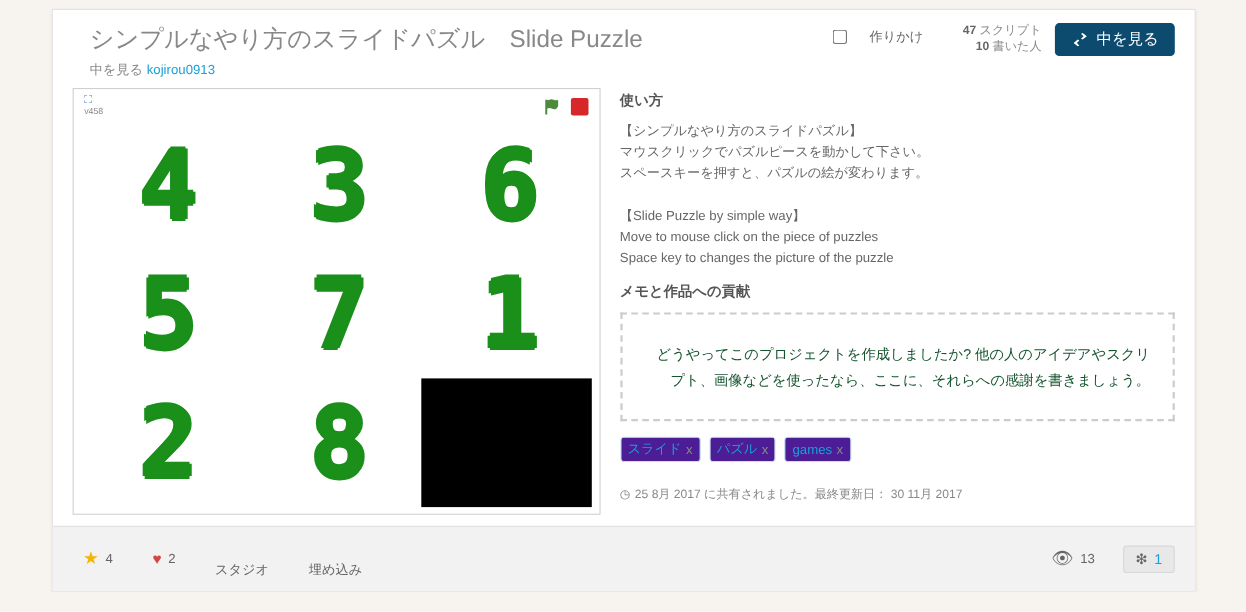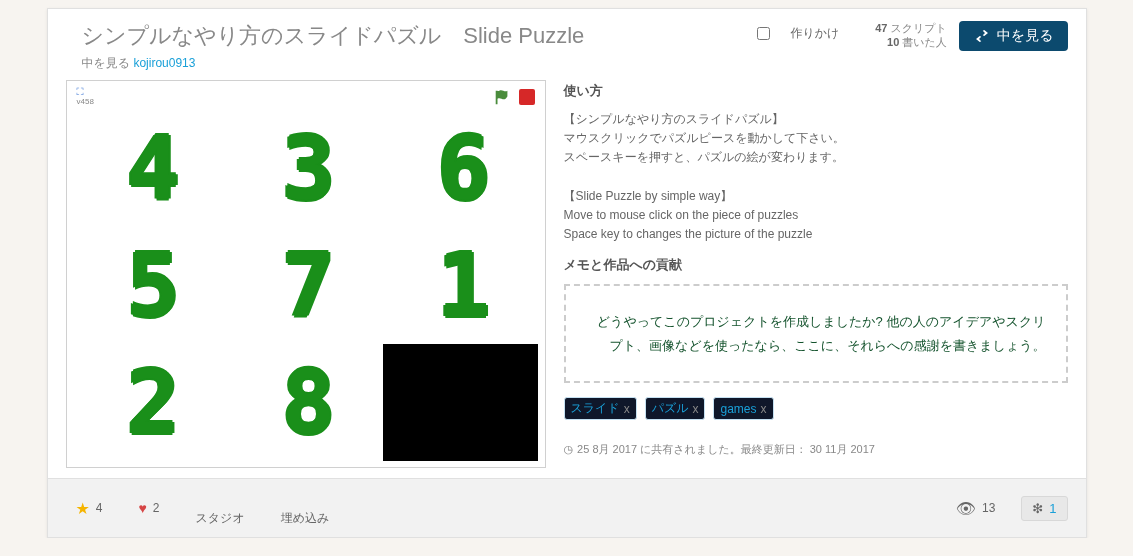"スライド" .tag { background: #0f172a -> #4c1d95 }
